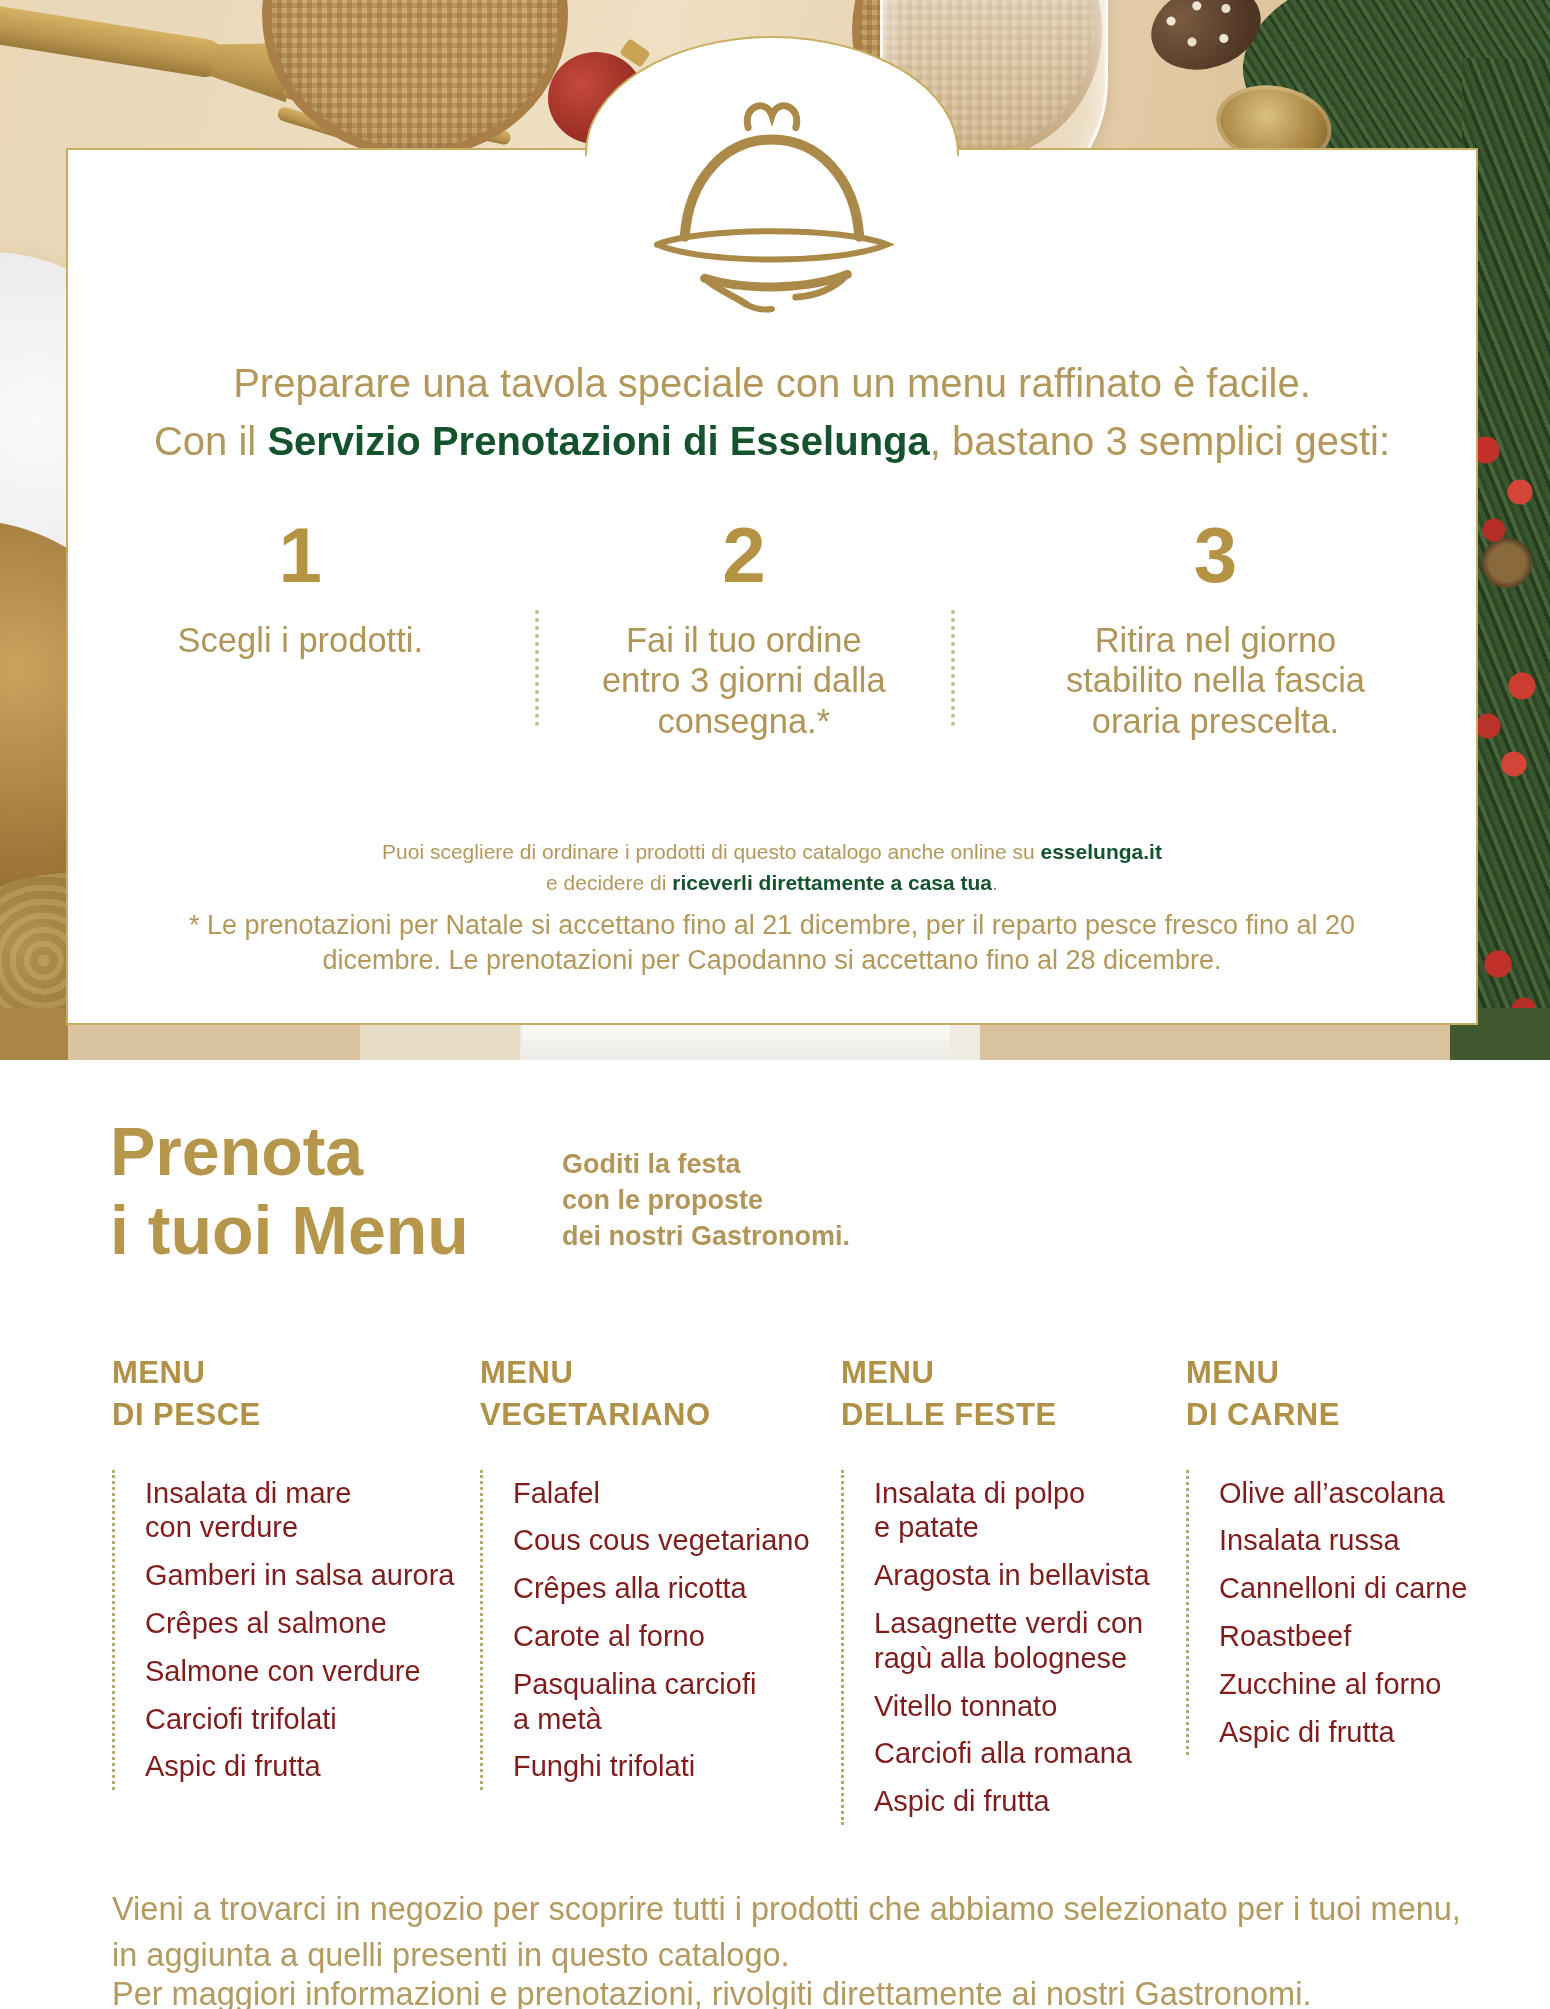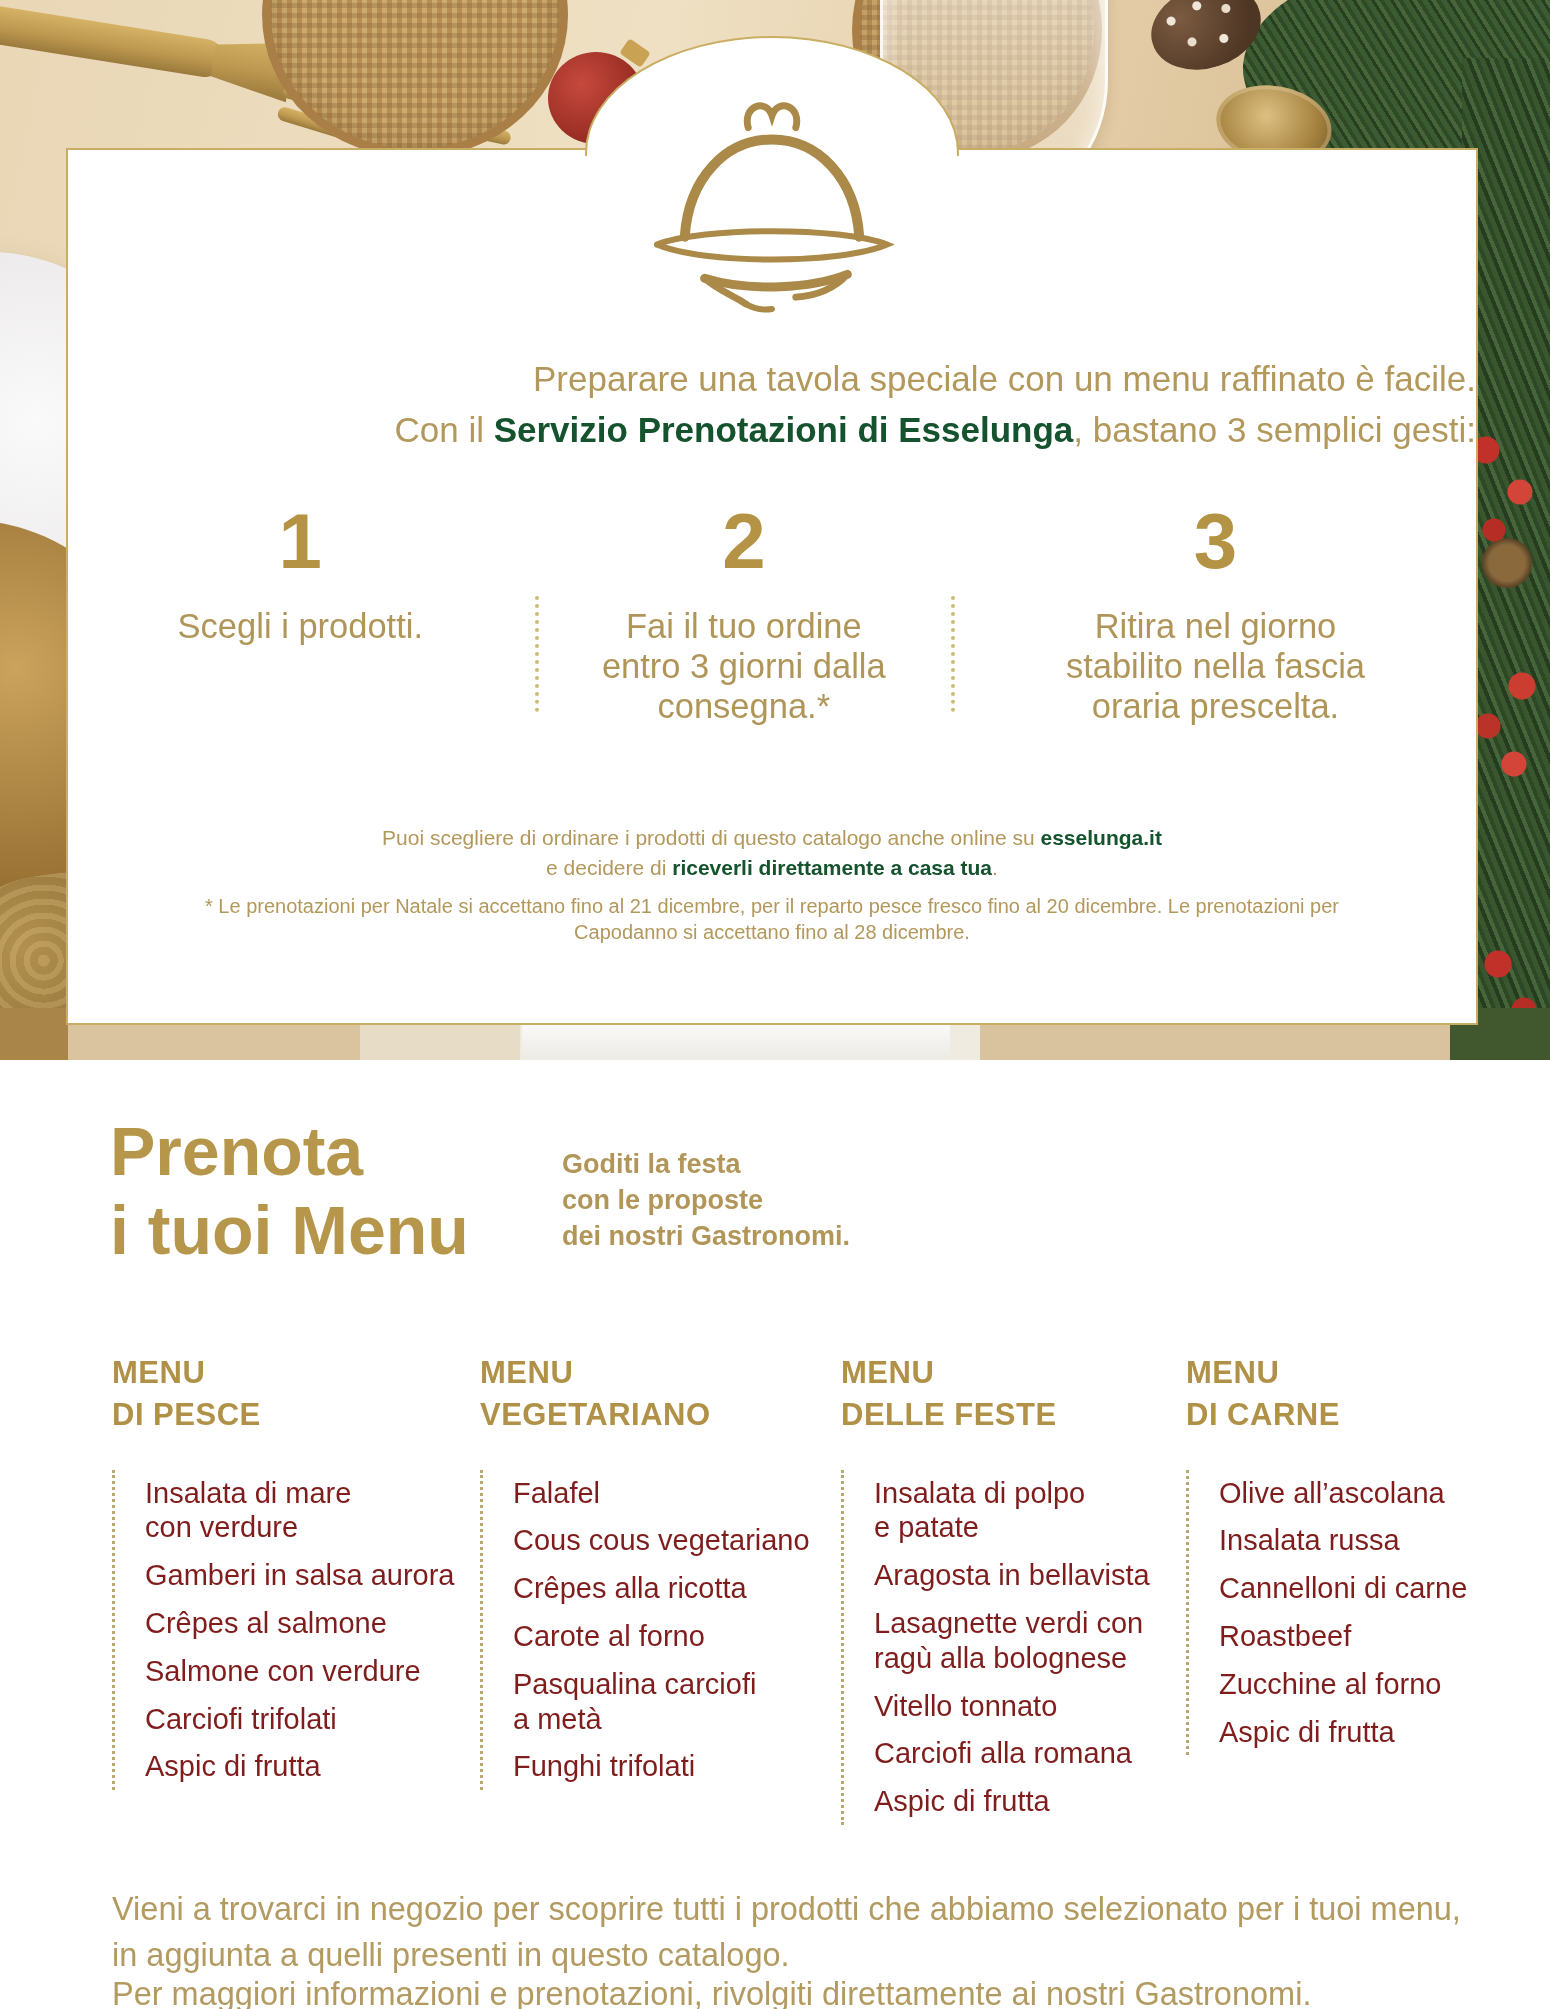"Preparare una tavola speciale con" .intro { font-size: 35px -> 40px; text-align: right -> center }
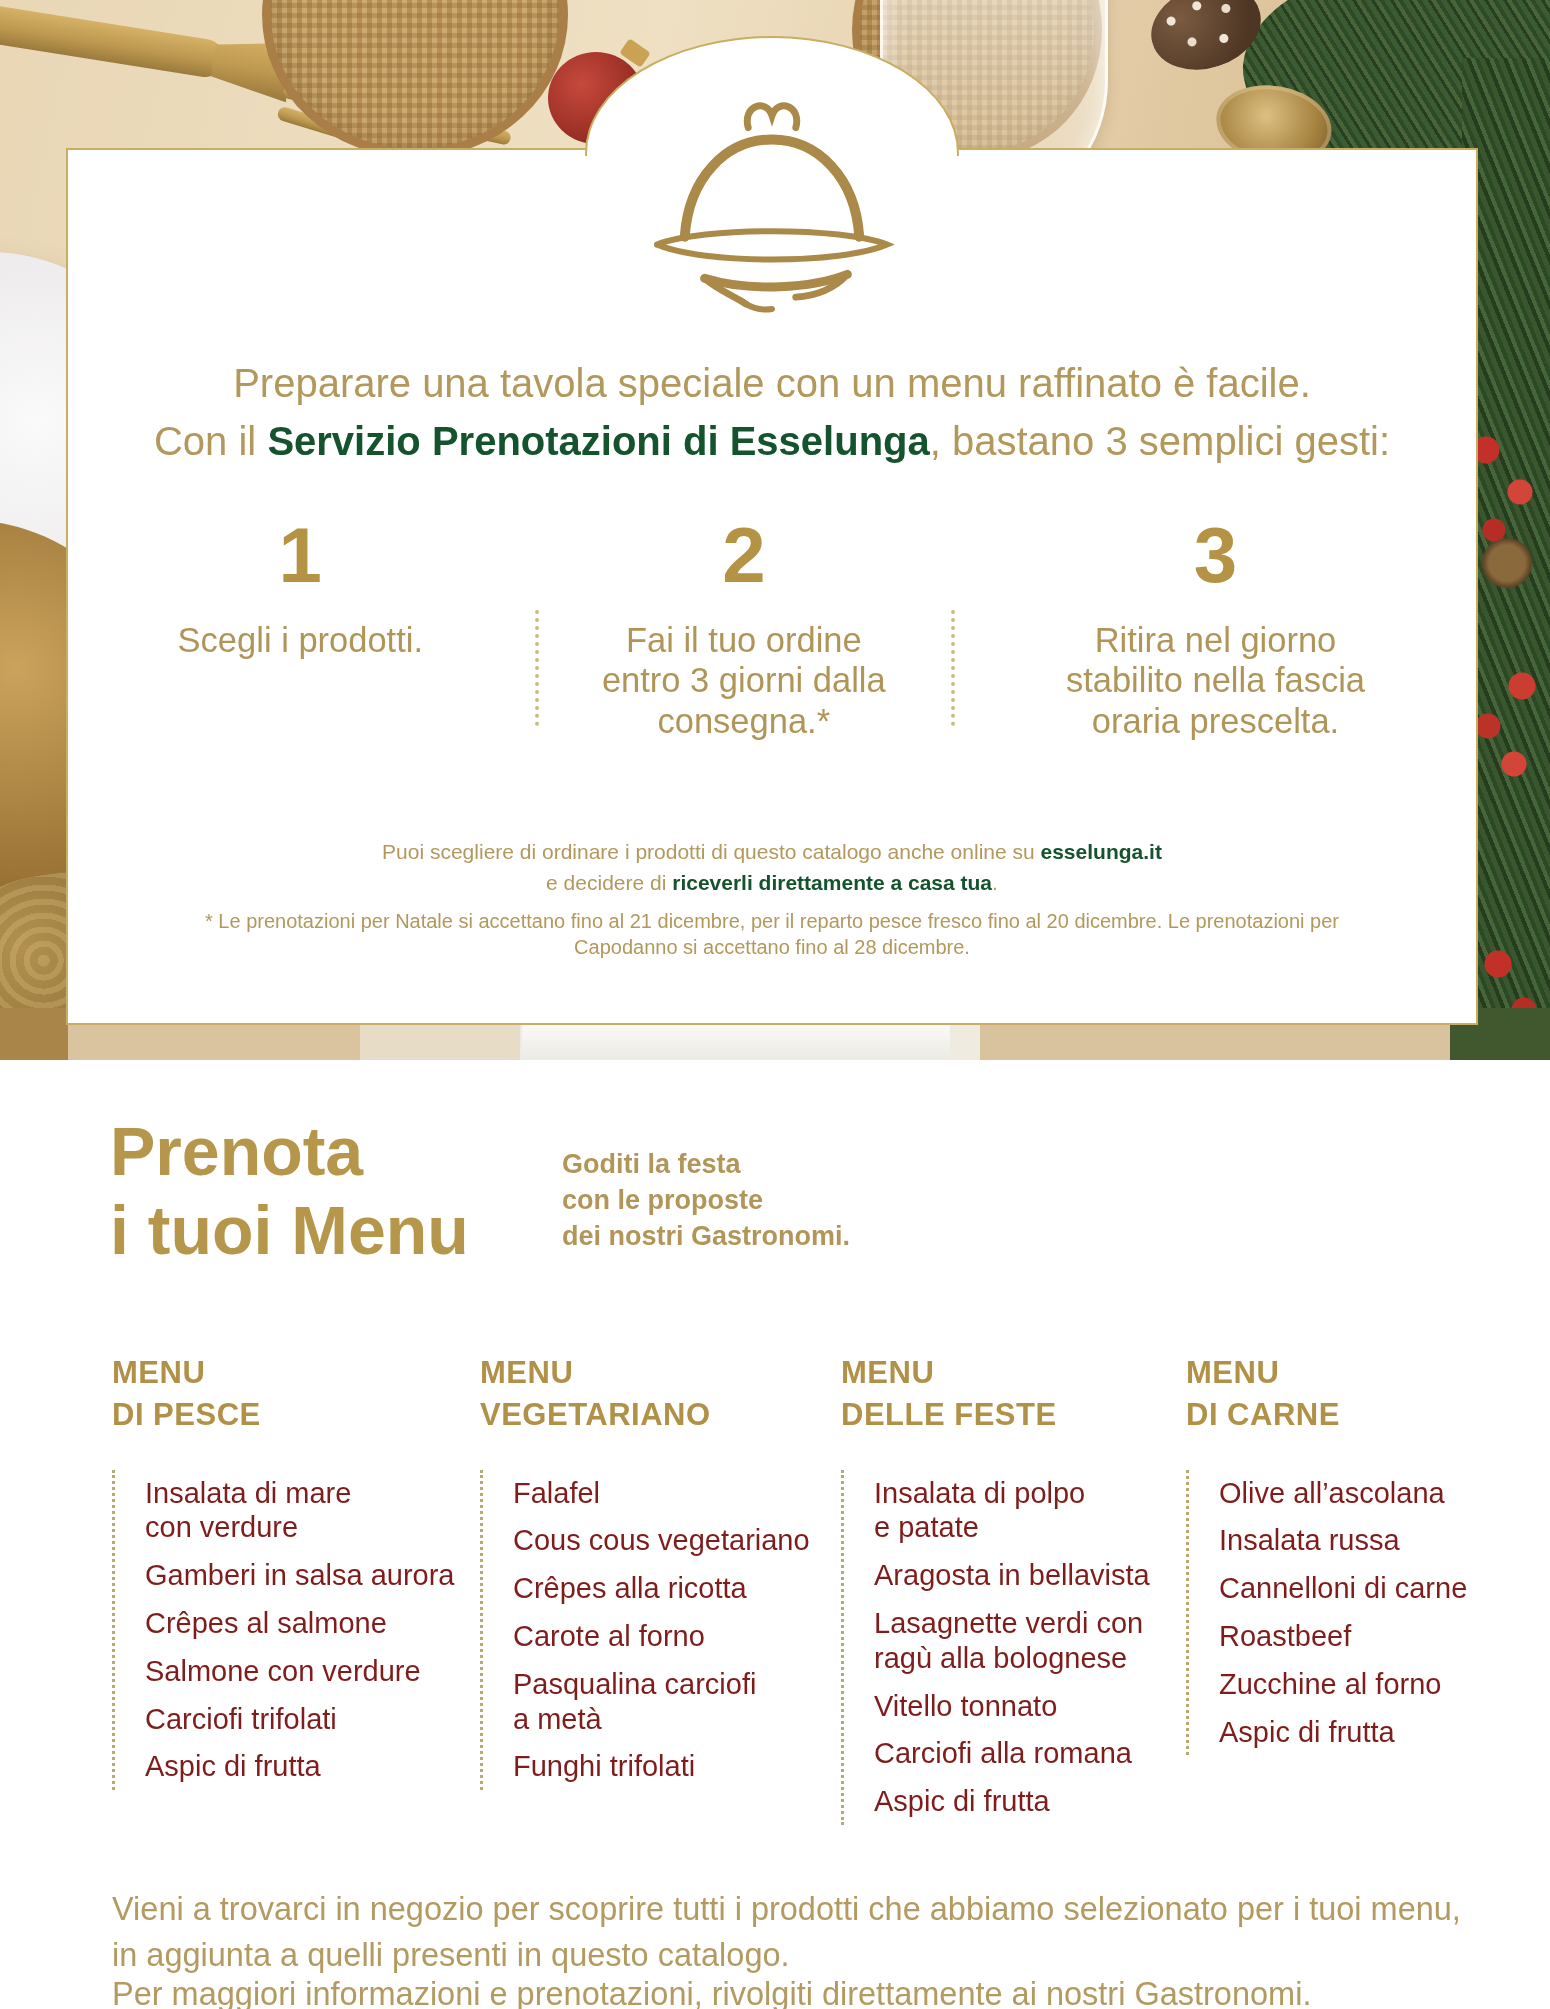"* Le prenotazioni per Natale" .footnote { font-size: 20px -> 27px }
